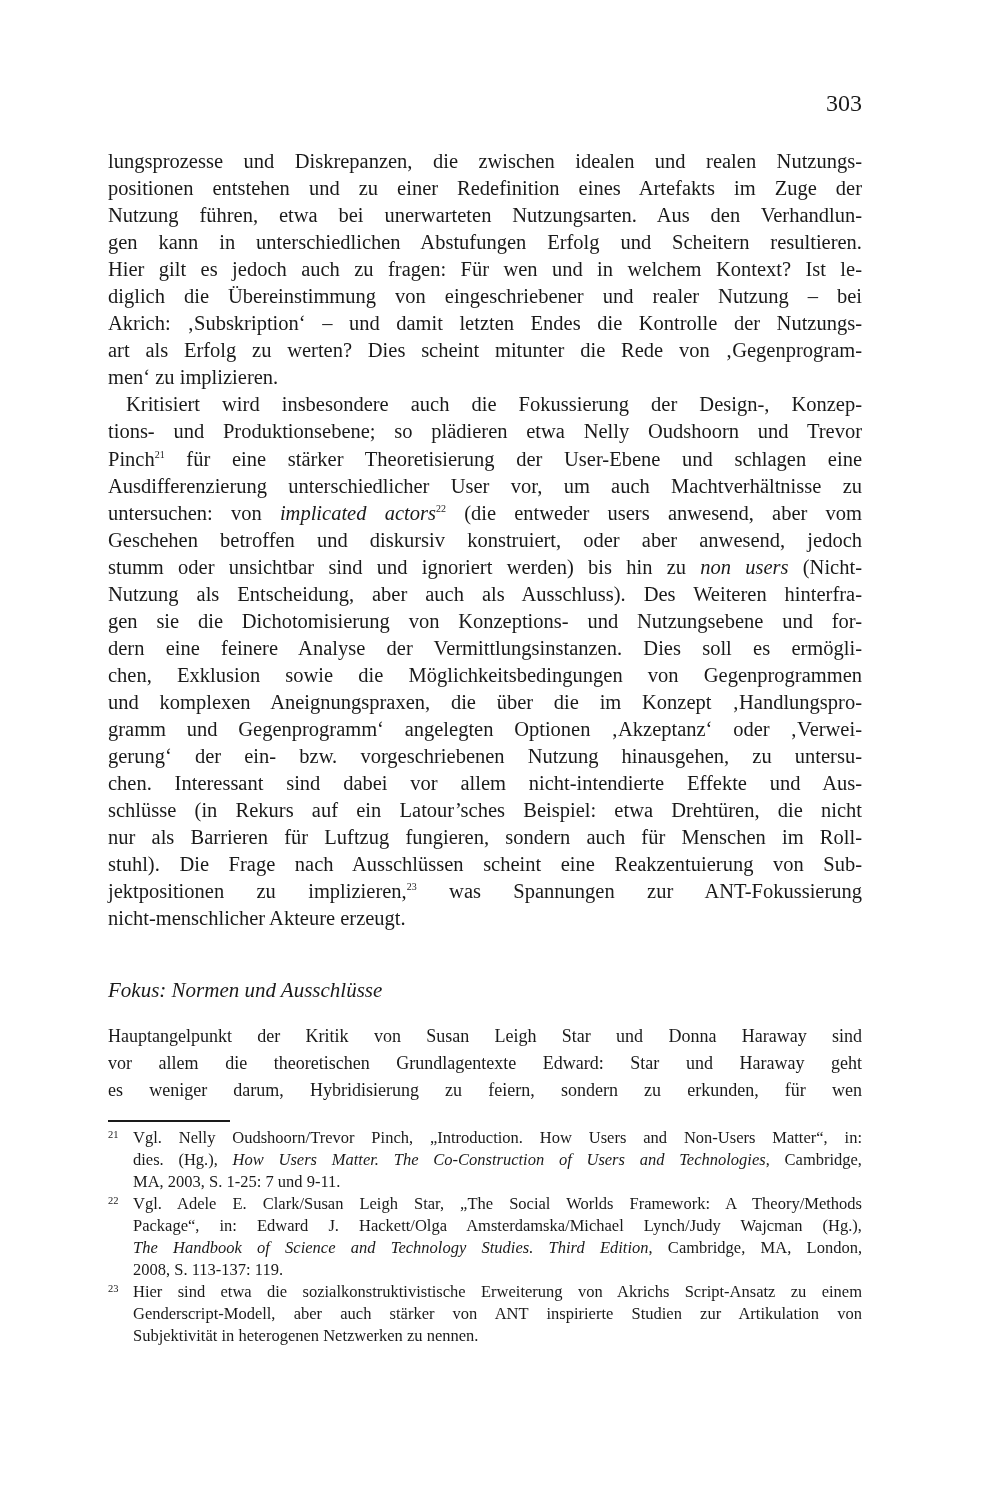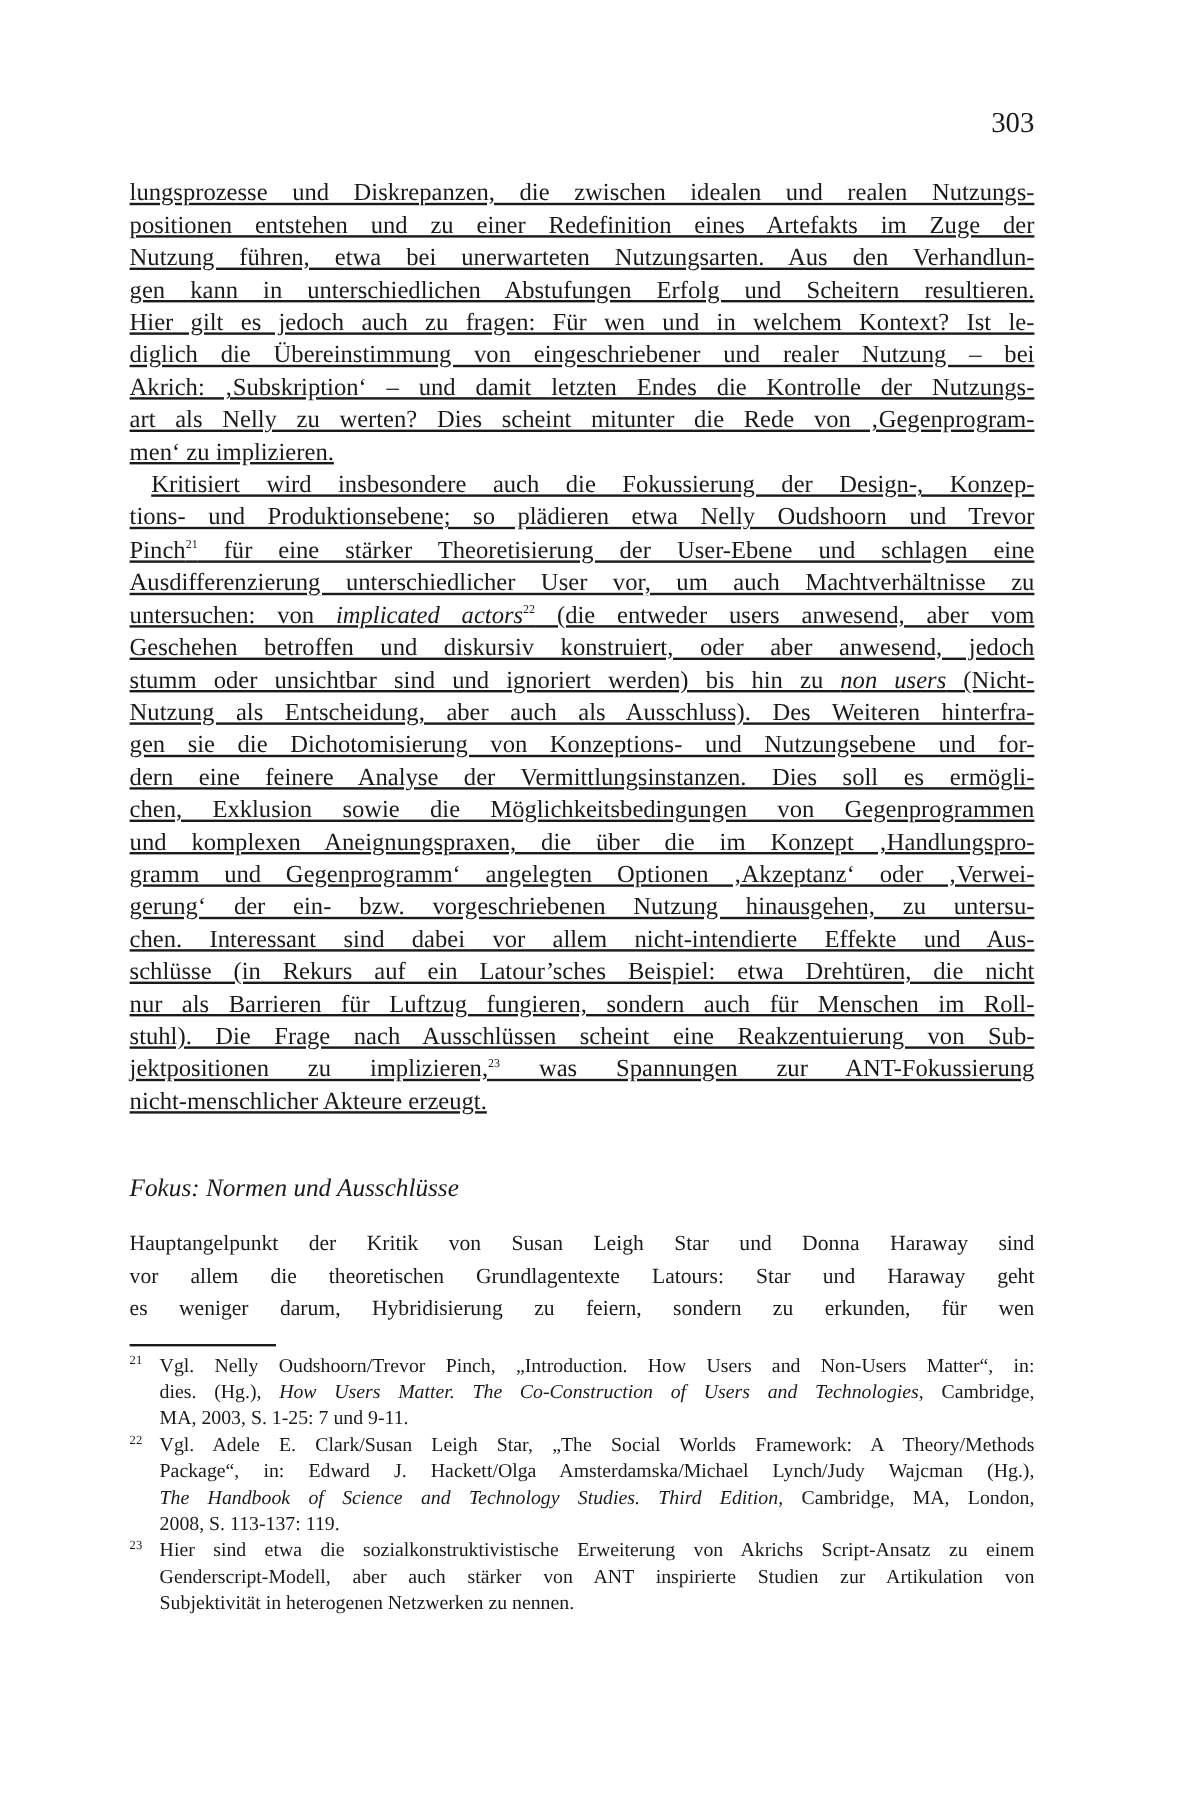"lungsprozesse und Diskrepanzen, die" .body { text-decoration: underline -> none }
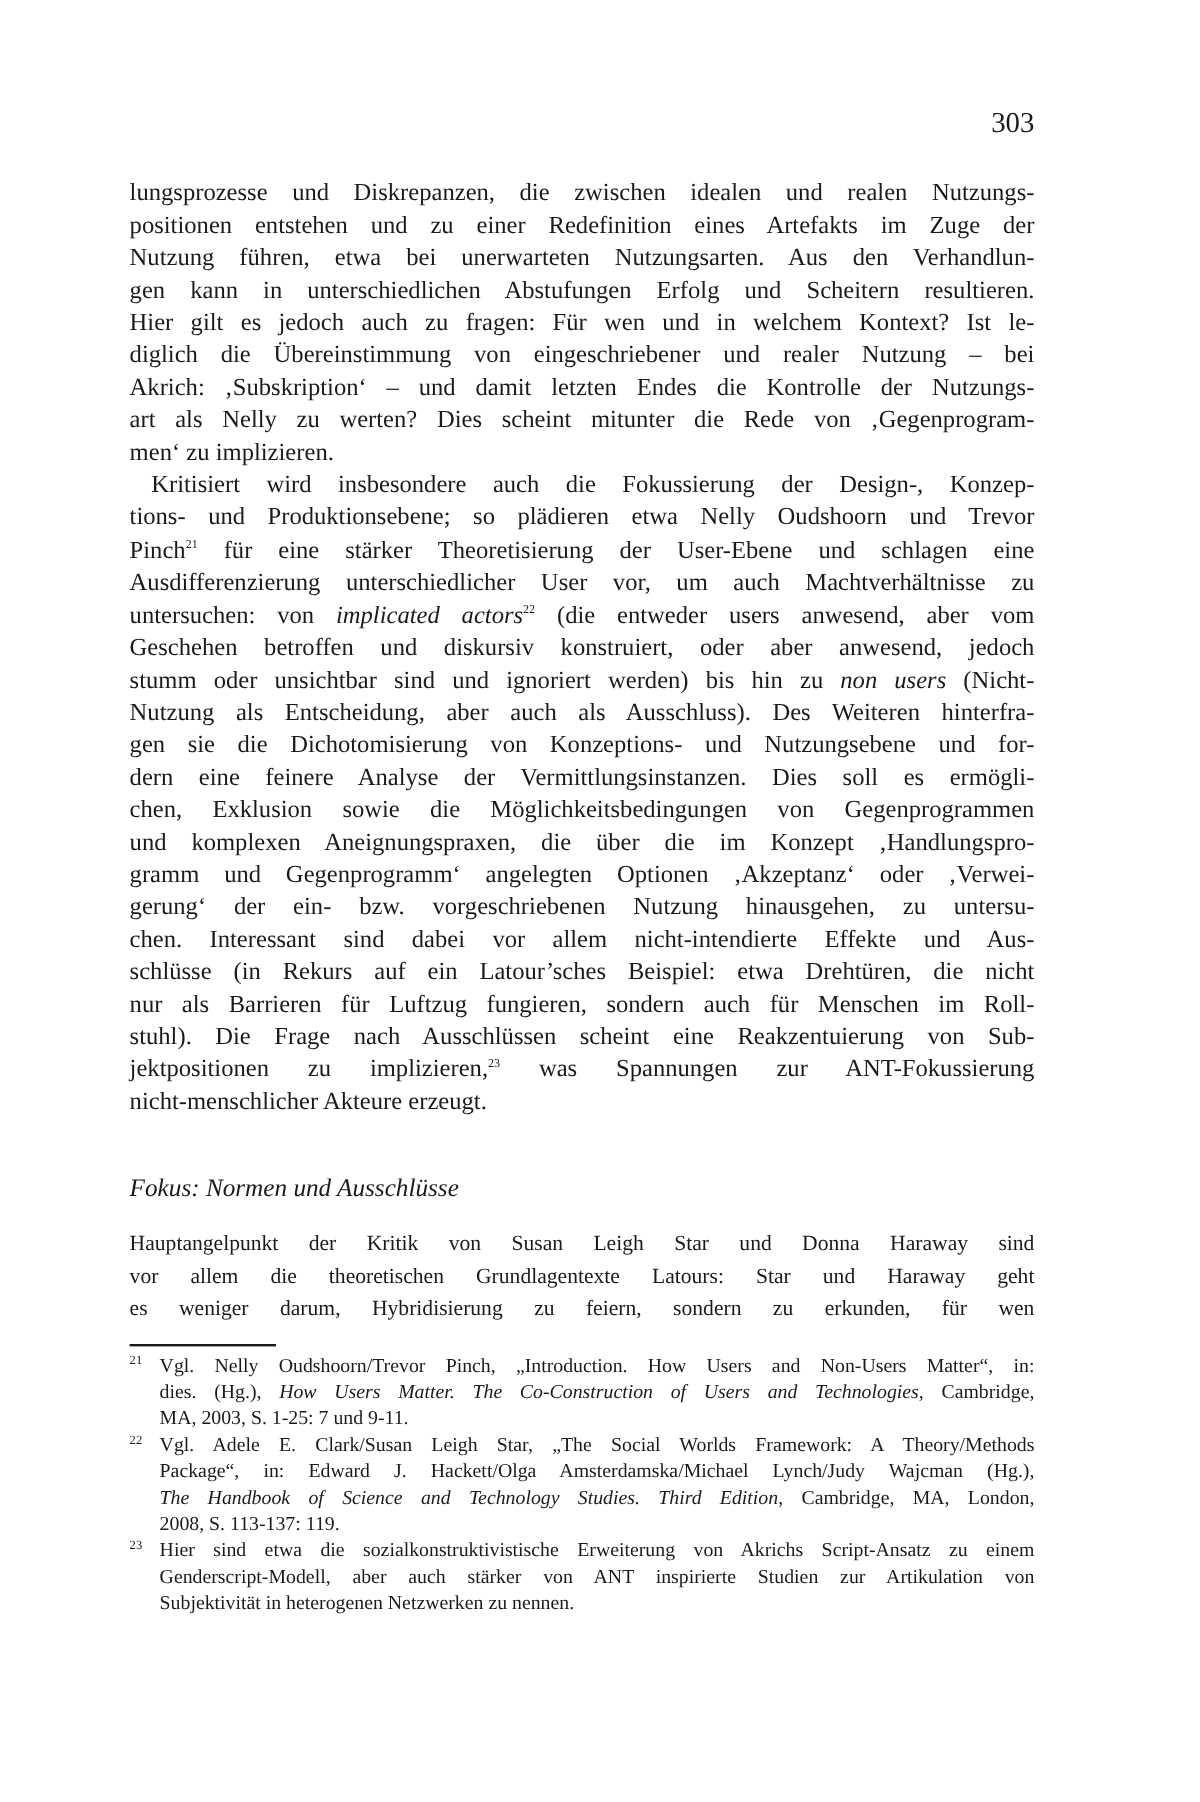"art als Nelly zu werten?" span.line { text: Nelly -> Erfolg }
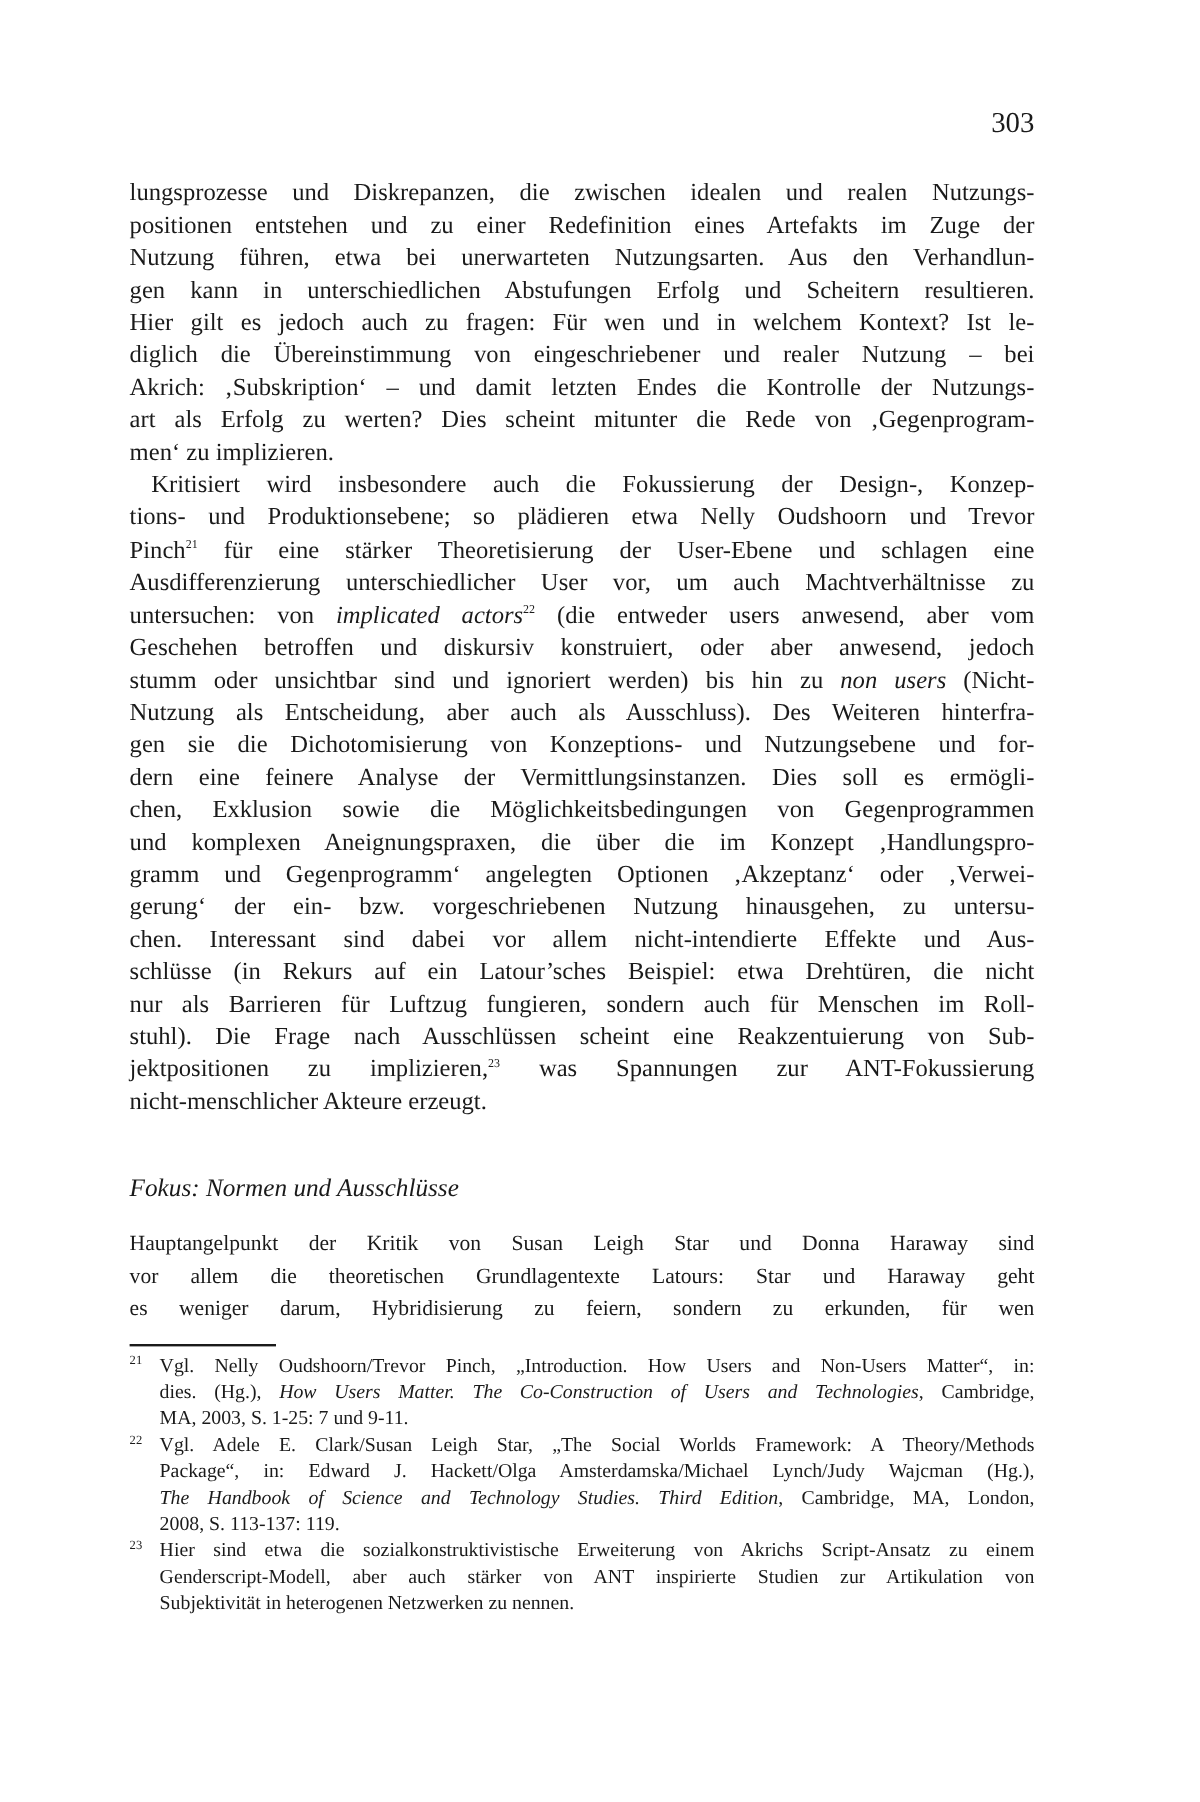"vor allem die theoretischen" span.line { text: Latours -> Edward }
